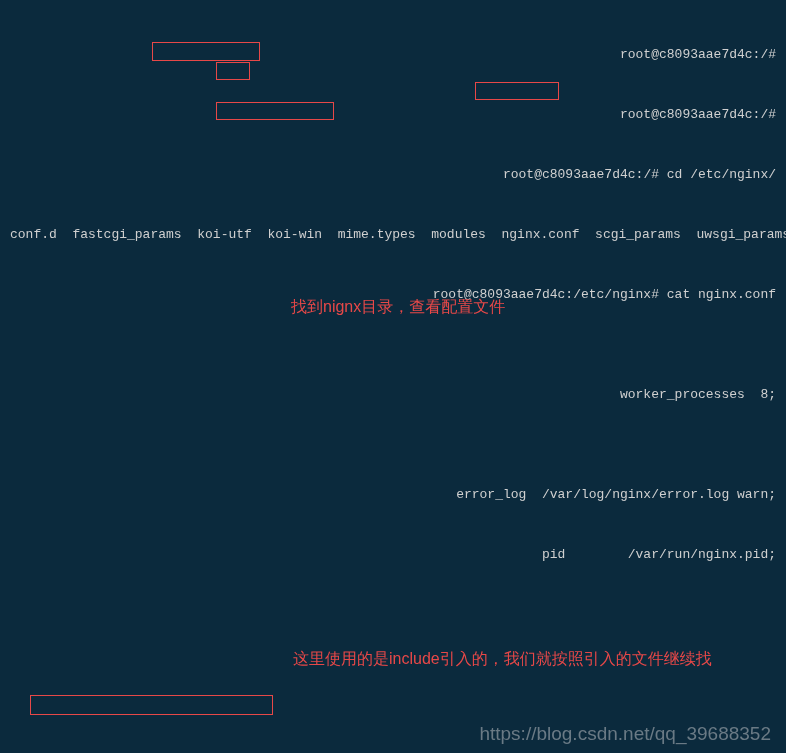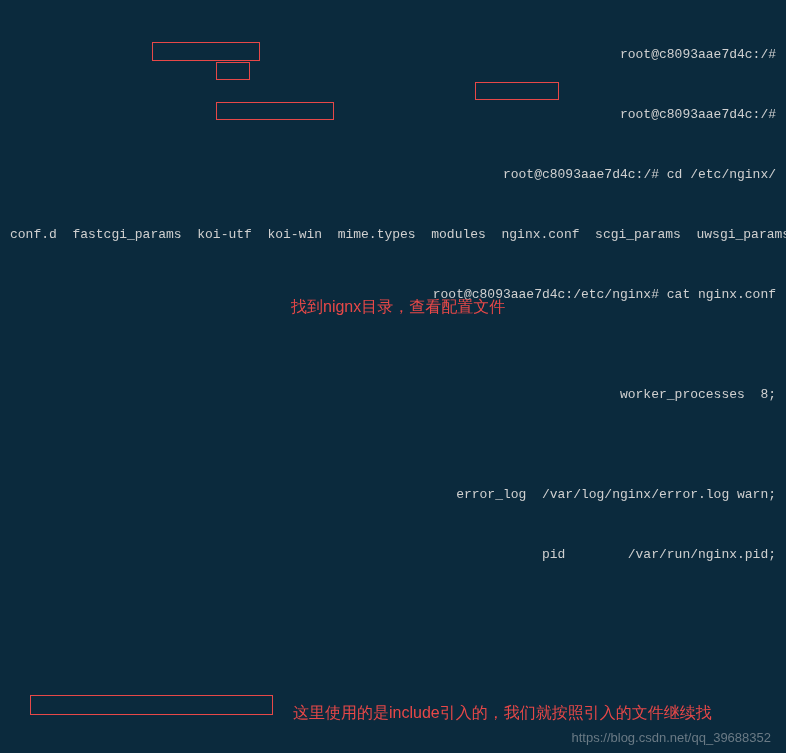"这里使用的是include引入的，我们就按照引入的文件继续找" div.annotation { top: 702px -> 648px }
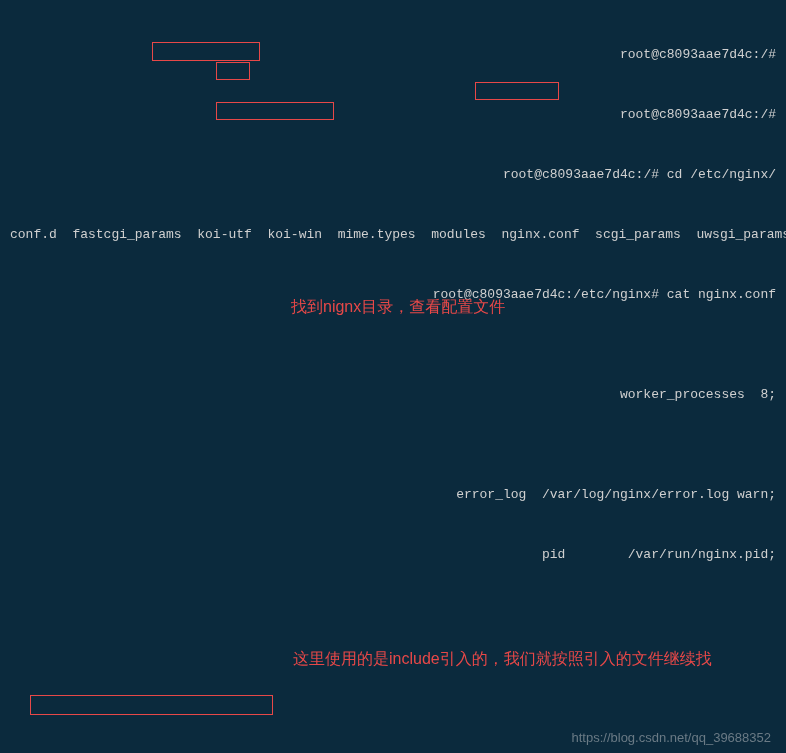"https://blog.csdn.net/qq_39688352" .watermark { font-size: 13px -> 19px }
